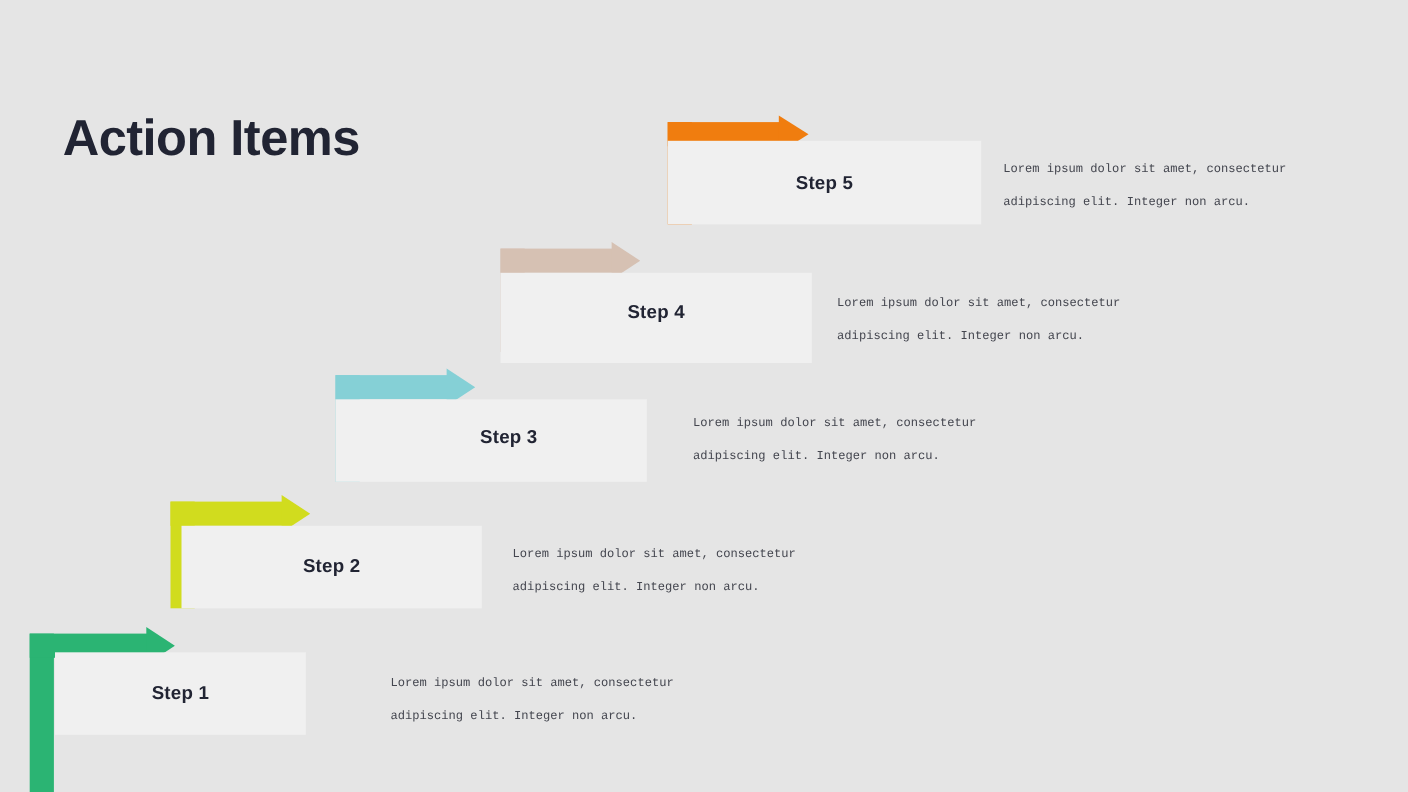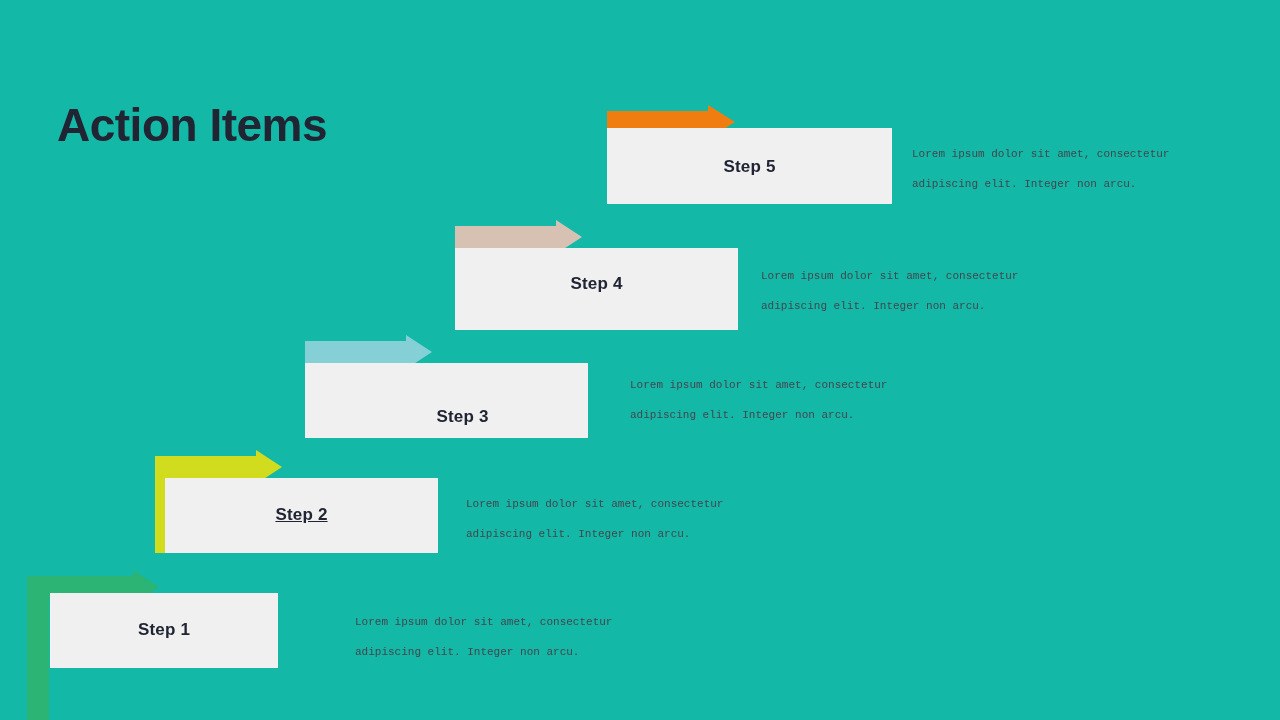"Action Items" #slide { background: #14b8a6 -> #e5e5e5 }
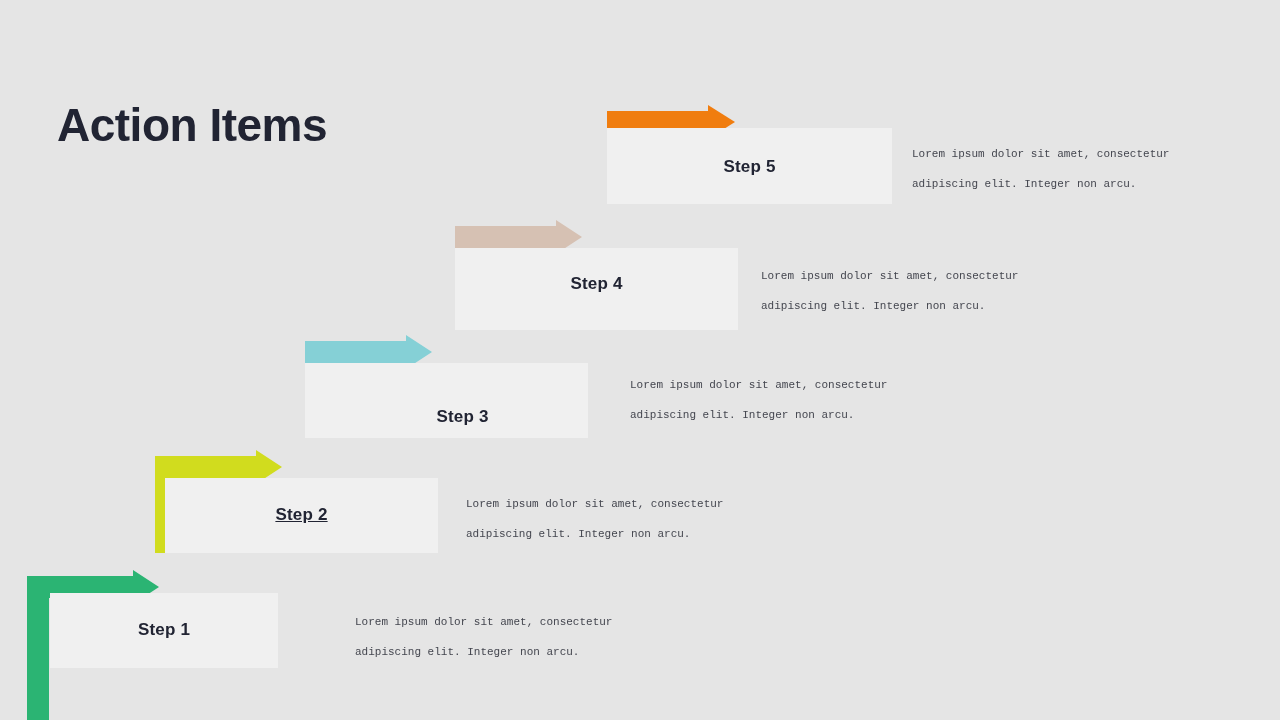"Step 3" div.step-label { top: 44px -> 25px }
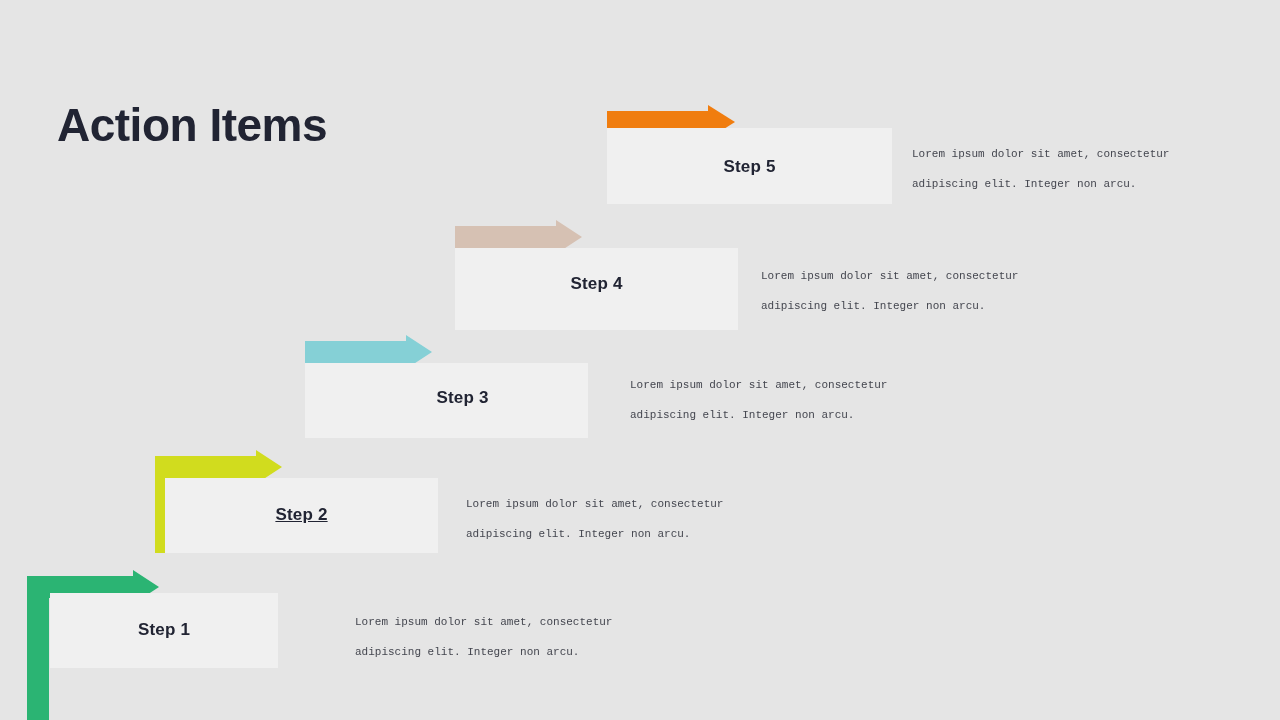"Step 2" div.step-label { text-decoration: underline -> none }
